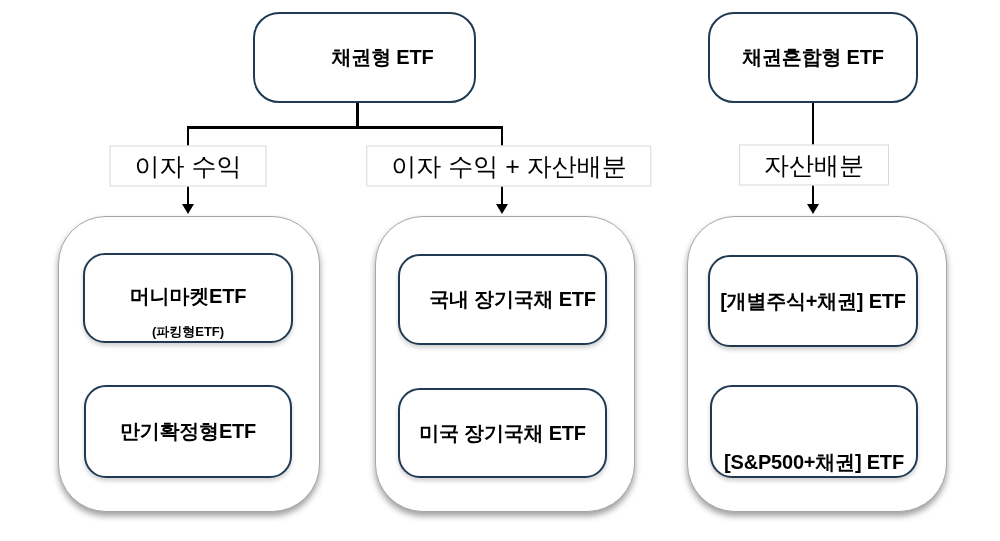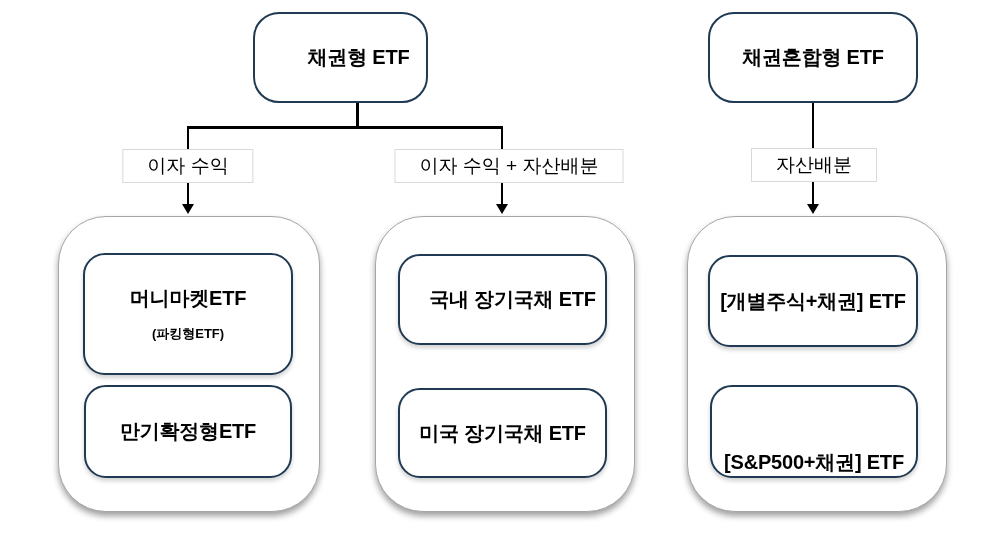"채권형 ETF" div.top-box { width: 175px -> 223px }
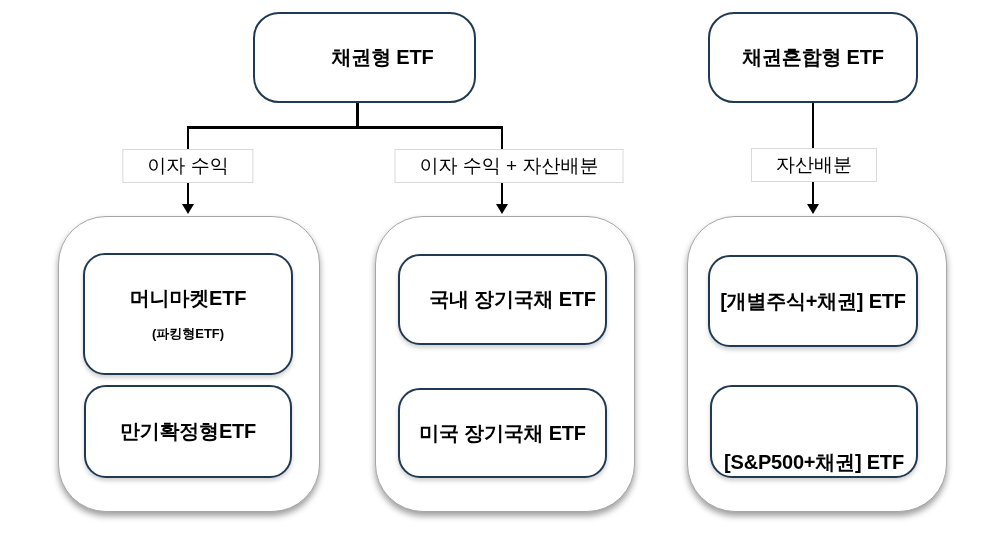"이자 수익" .edge-label { font-size: 19px -> 25px }
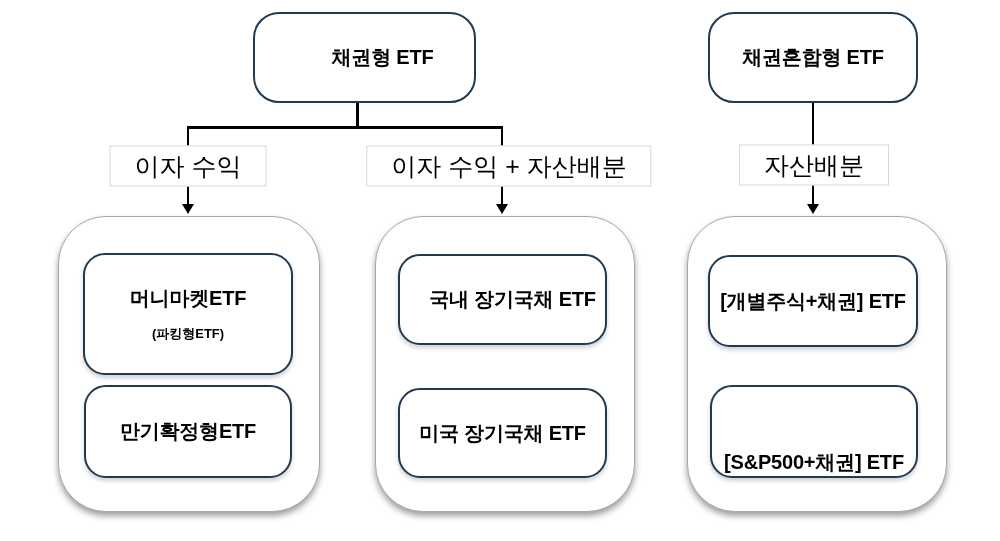"머니마켓ETF" div.item-box { height: 122px -> 90px; justify-content: none -> flex-end }
